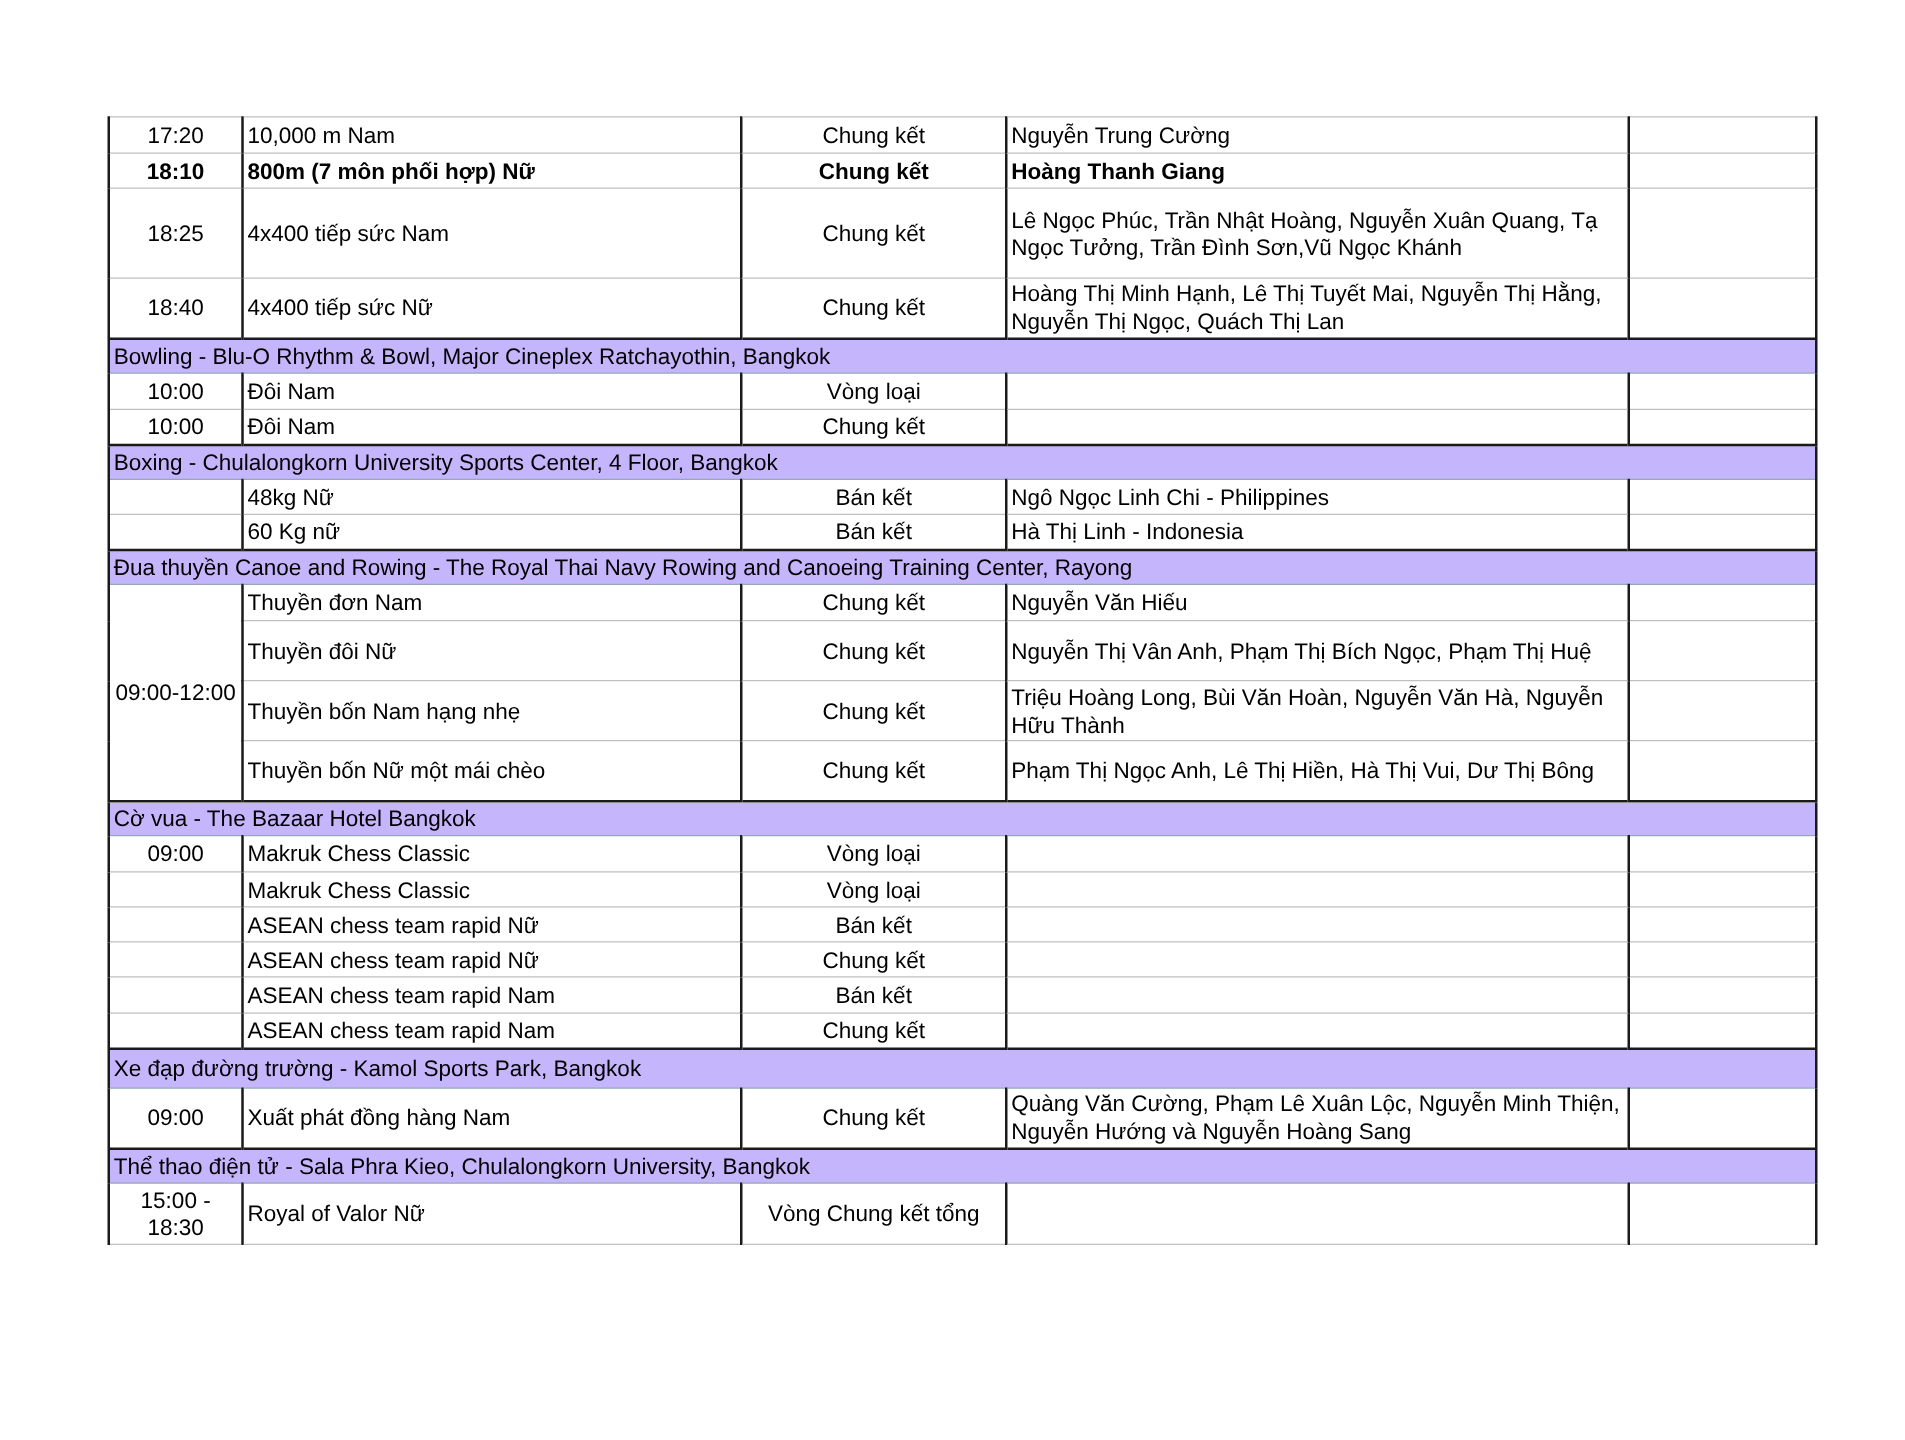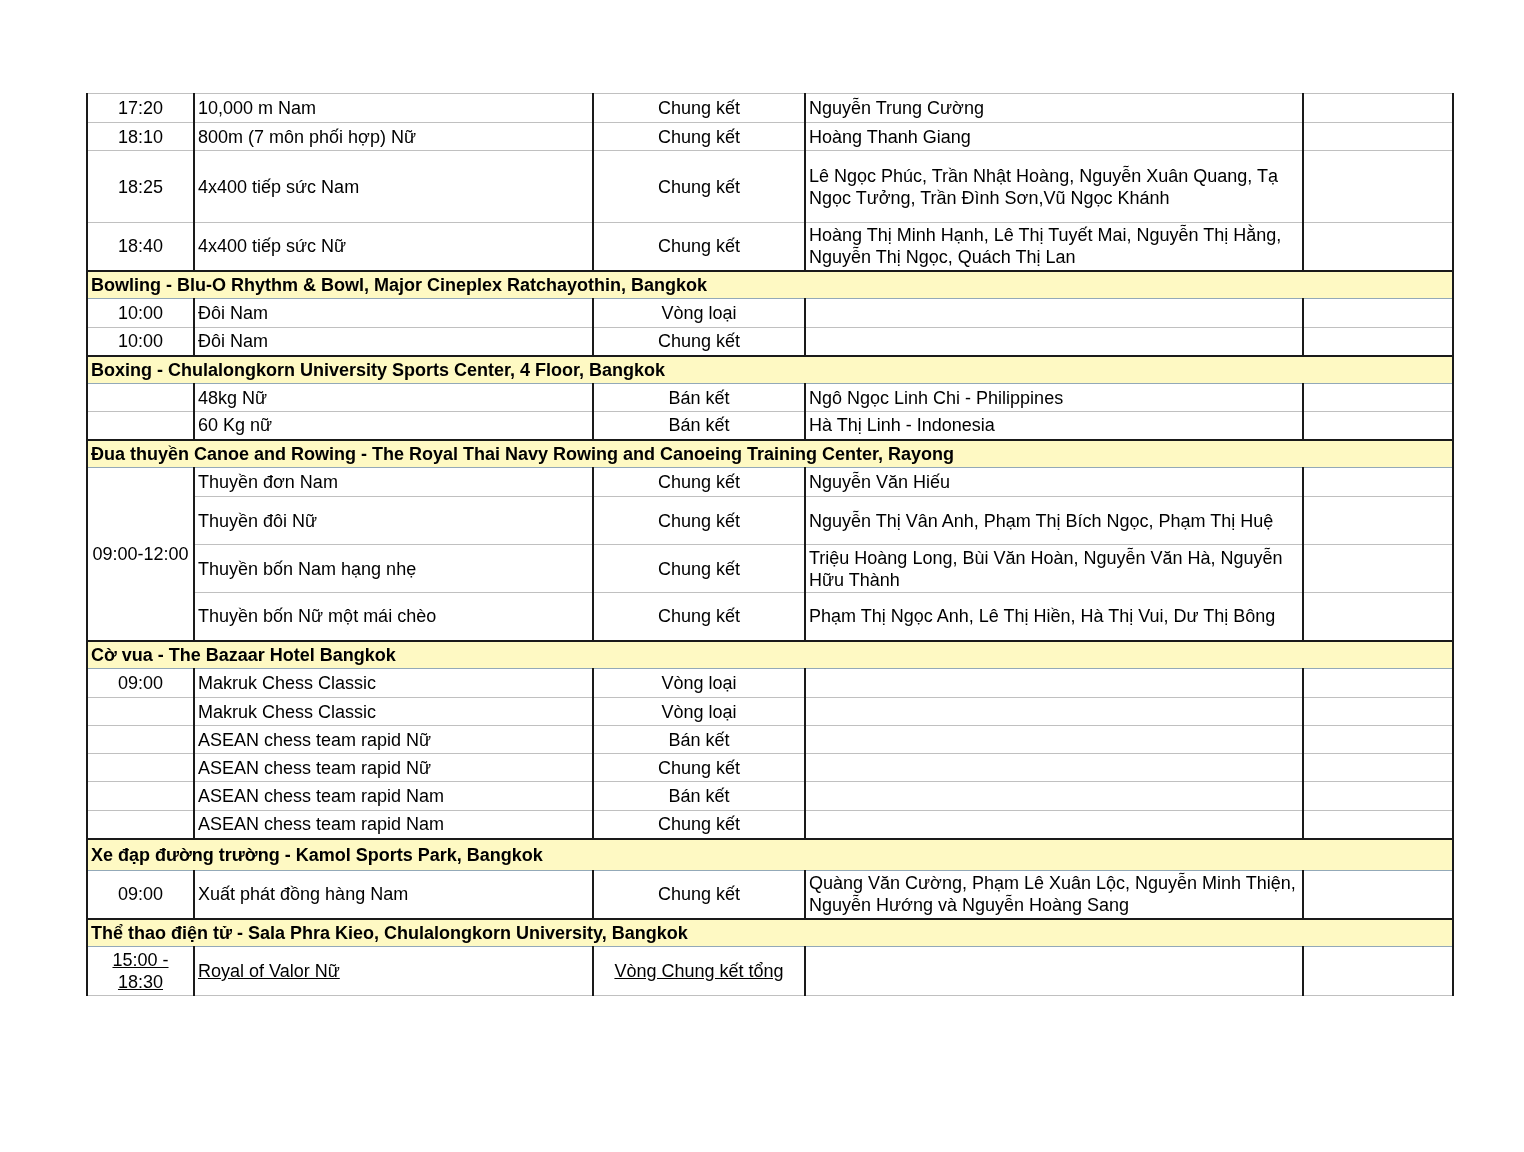"18:10" tr { font-weight: none -> bold }
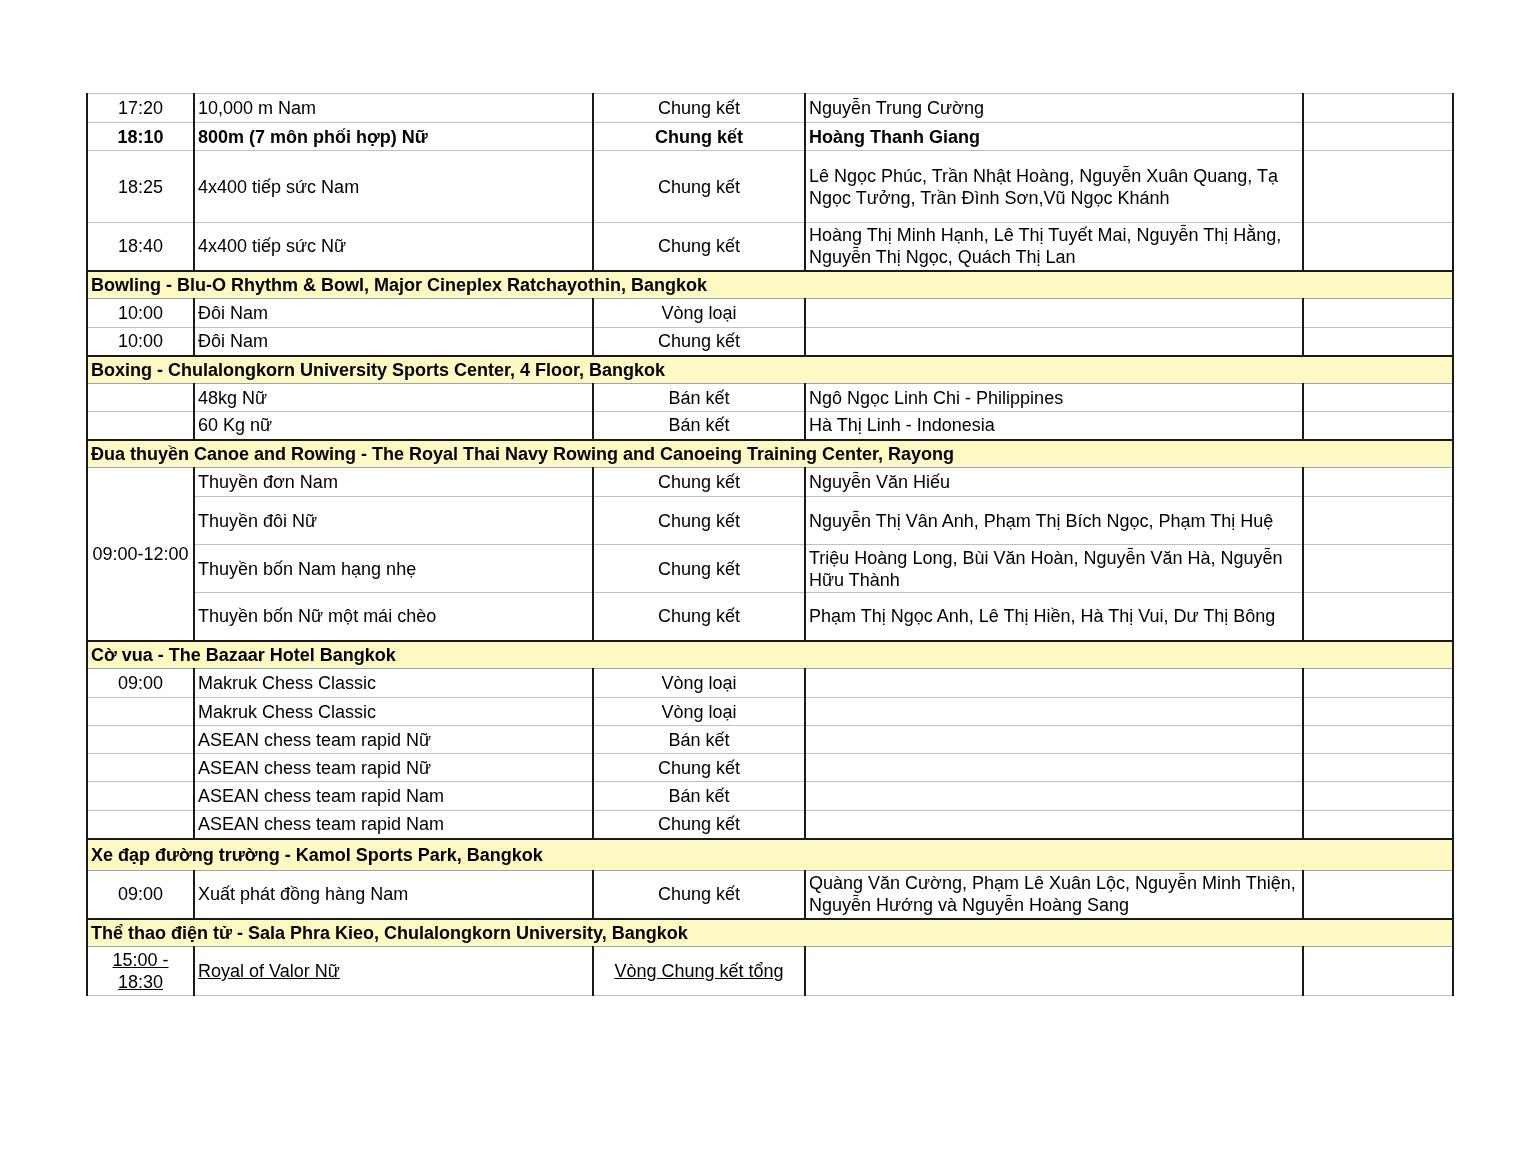"Bowling - Blu-O Rhythm &" tr.section td { background: #fef9c3 -> #c4b5fd; font-weight: bold -> normal }
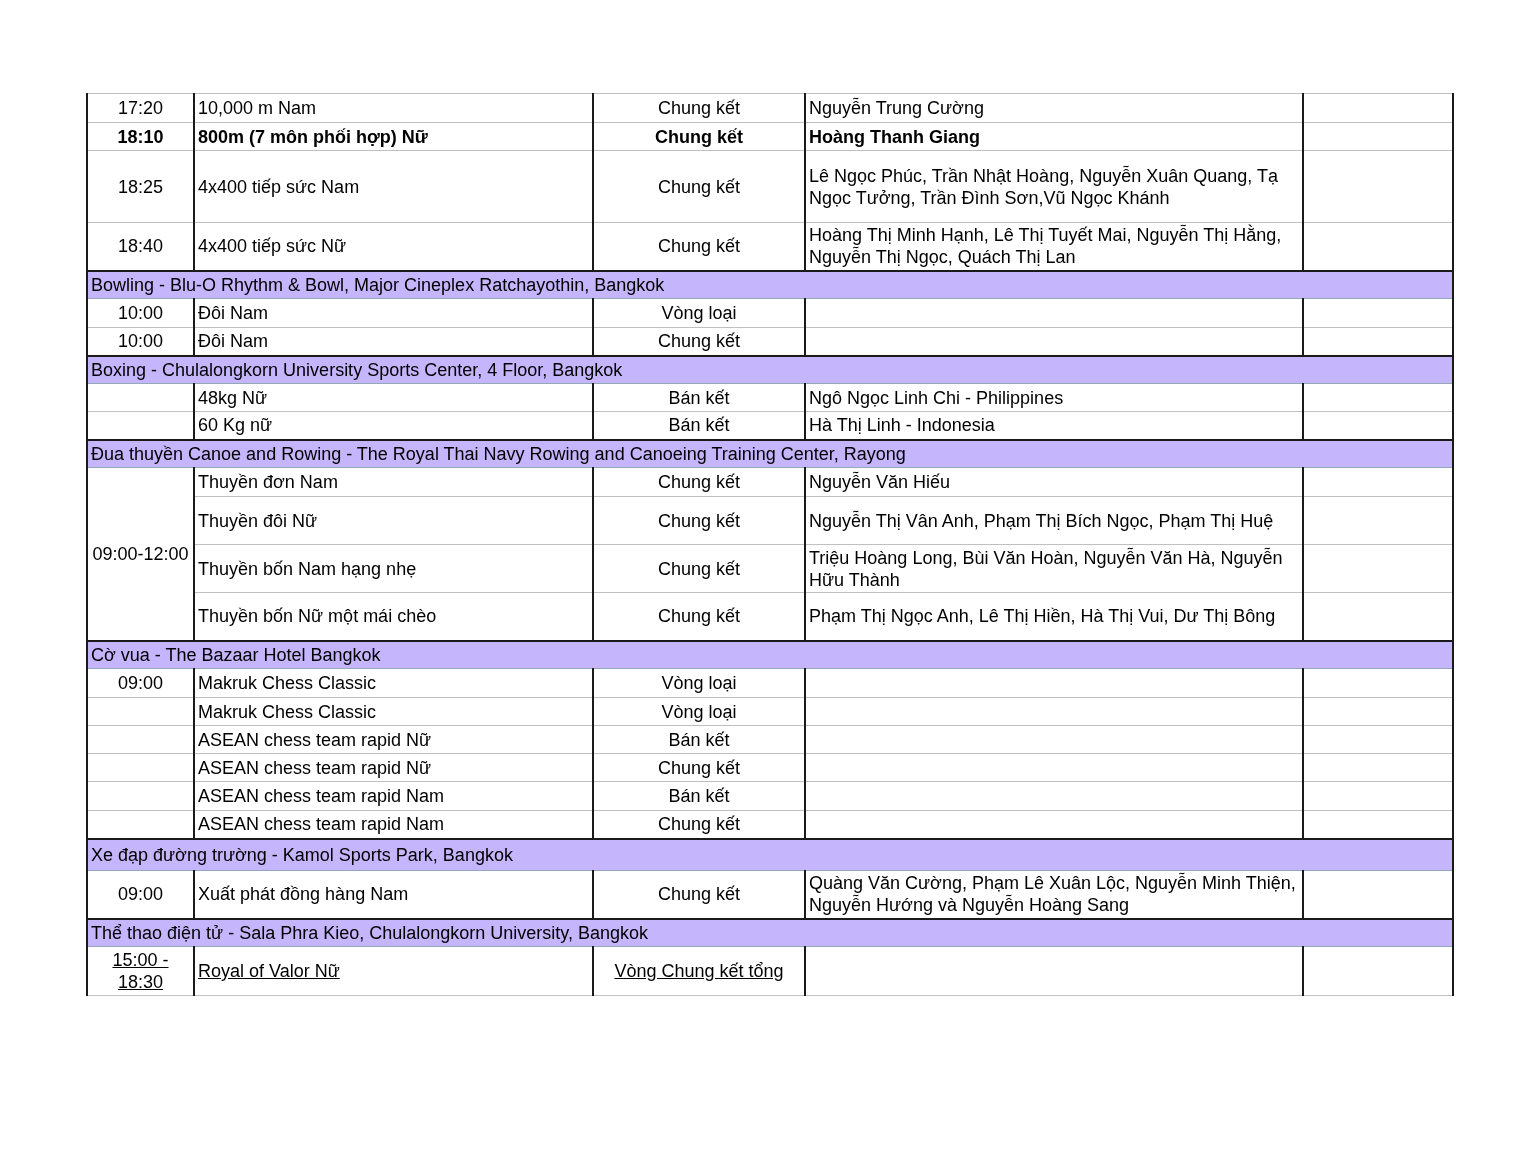"15:00 - 18:30" tr { text-decoration: underline -> none }
